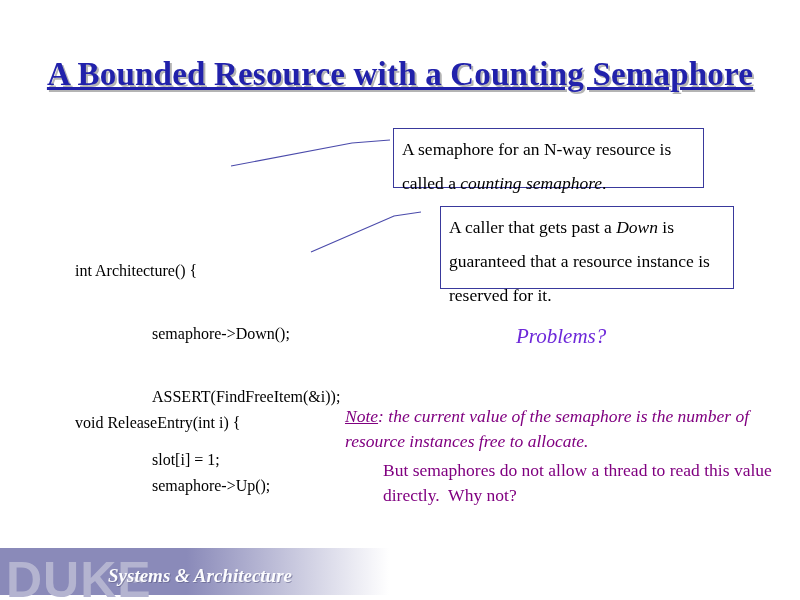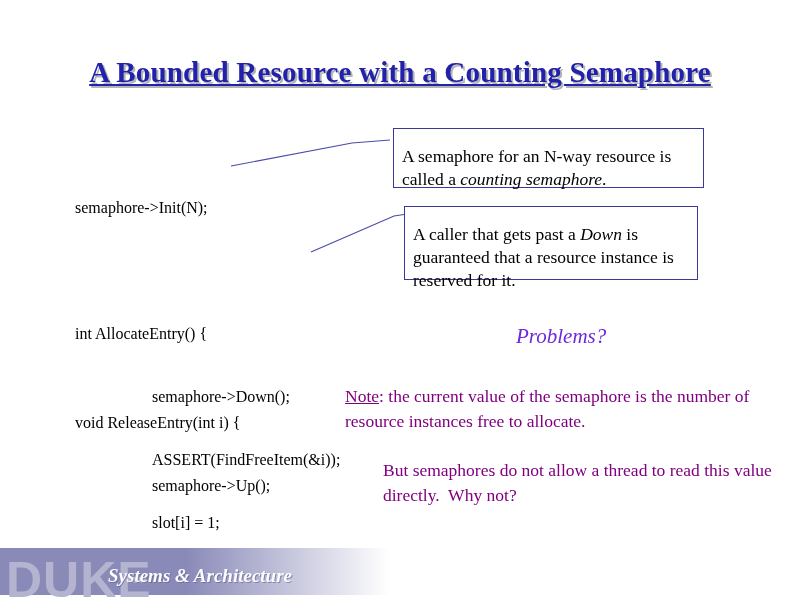"A Bounded Resource with a" .title { font-size: 29px -> 33px }
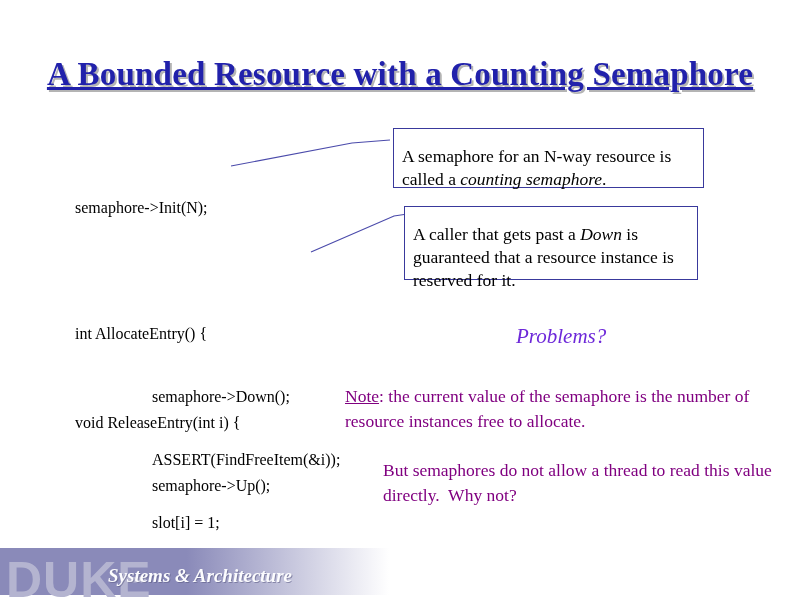"A semaphore for an N-way" .callout { line-height: 23px -> 34px; padding: 16px 8px -> 3px 8px }
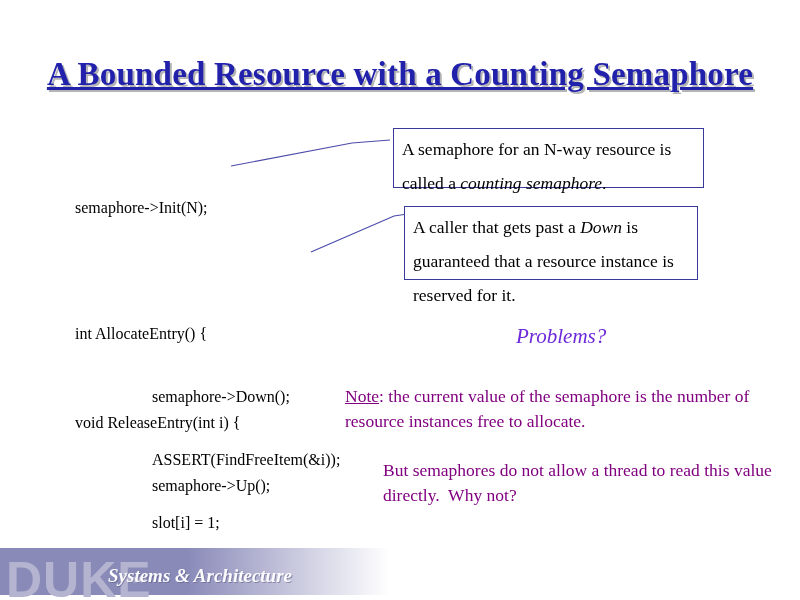"semaphore->Init(N);" div { html: <div>semaphore-&gt;Init(N);</div> -> none }
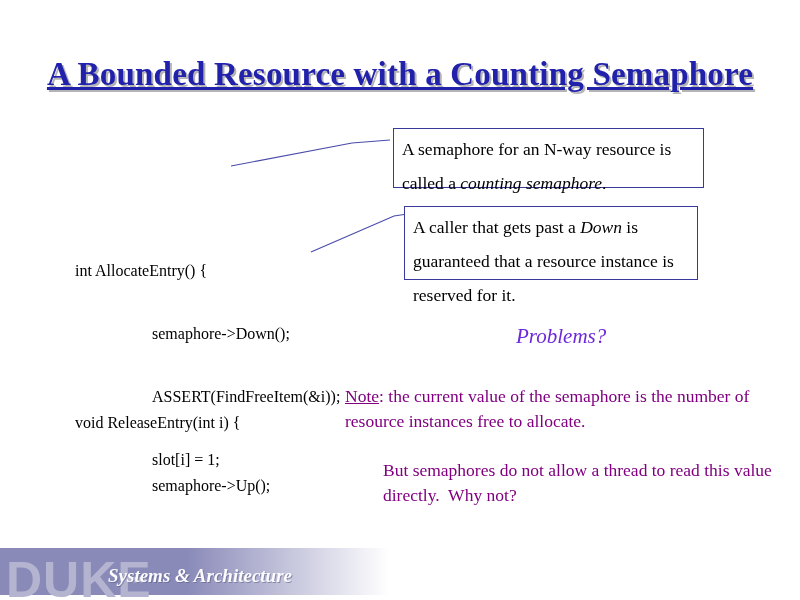"A caller that gets past" #callout2 { height: 74px -> 83px; left: 404px -> 440px }
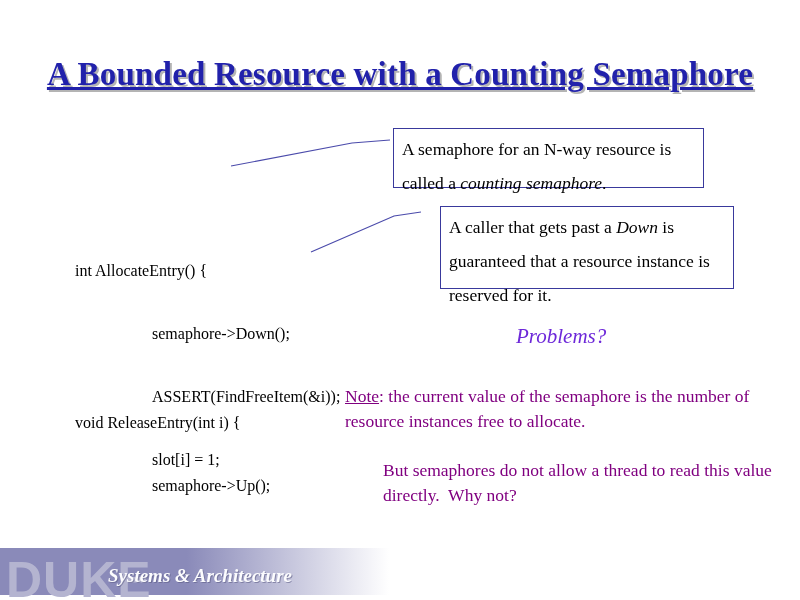"int AllocateEntry() {" div { text: AllocateEntry -> Architecture }
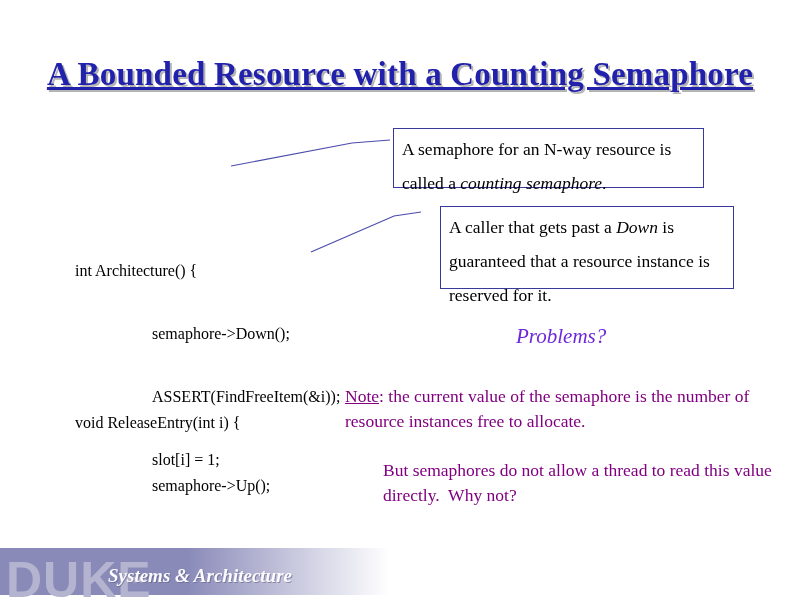"Note: the current value of" #note1 { font-style: none -> italic; top: 384px -> 404px }
